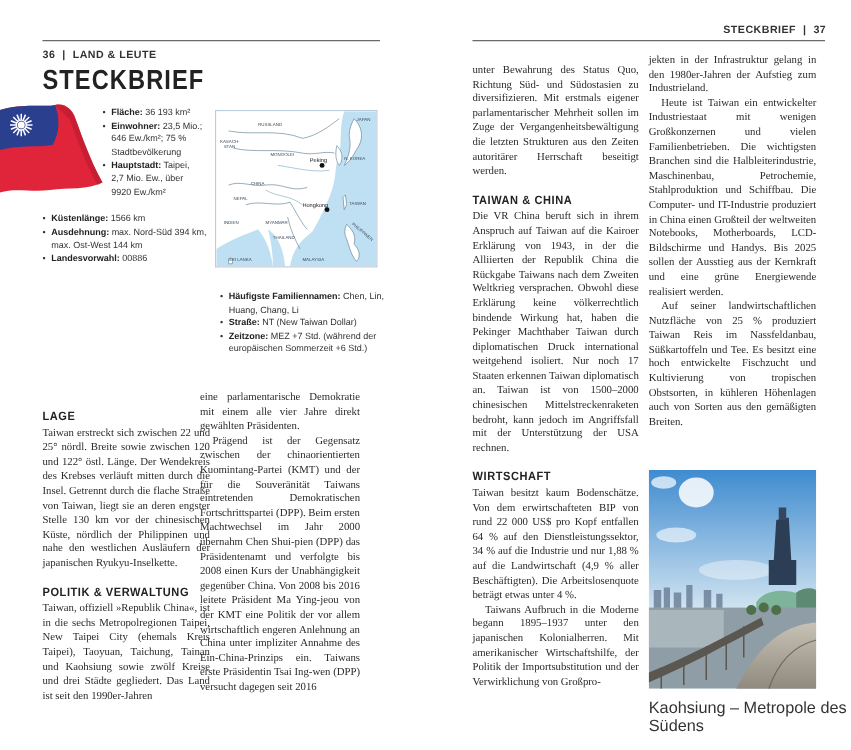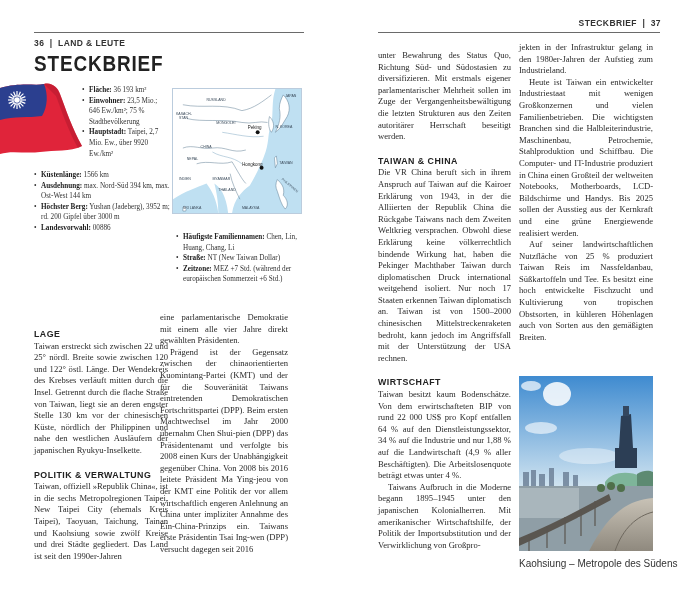"Fläche: 36 193 km²" .facts { font-family: Liberation Serif, serif -> Liberation Sans, sans-serif }
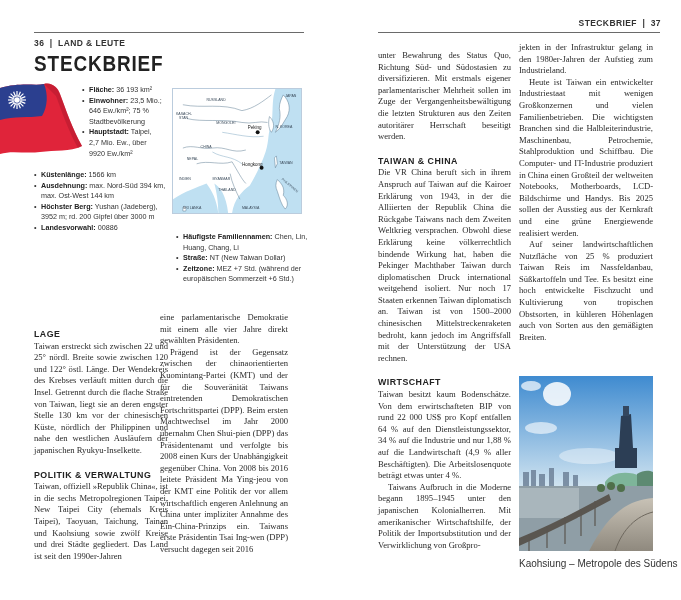"Höchster Berg: Yushan (Jadeberg), 3952" li { html: <li><b>Höchster Berg:</b> <span>Yushan (Jadeberg), 3952 m; rd. 200 Gipfel über 3000 m</span></li> -> none }
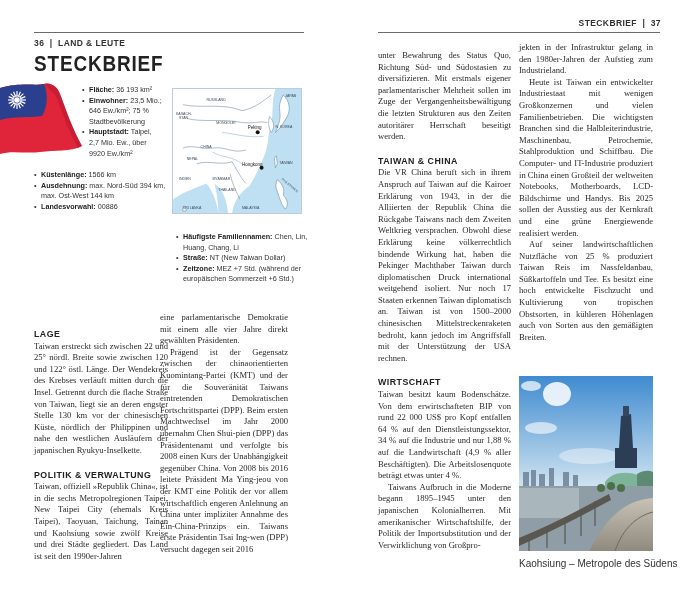"Taiwans Aufbruch in die Moderne" p.ind { text: 1945 -> 1937 }
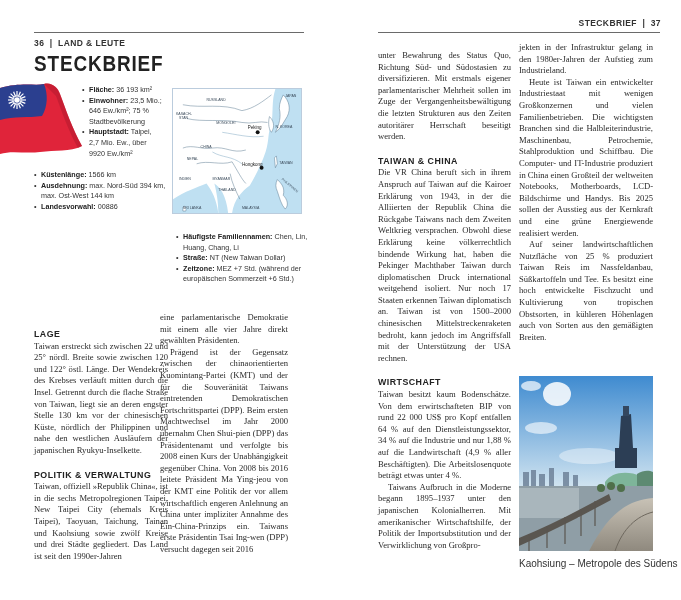"Kaohsiung – Metropole des Südens" .caption { font-size: 10px -> 13px }
